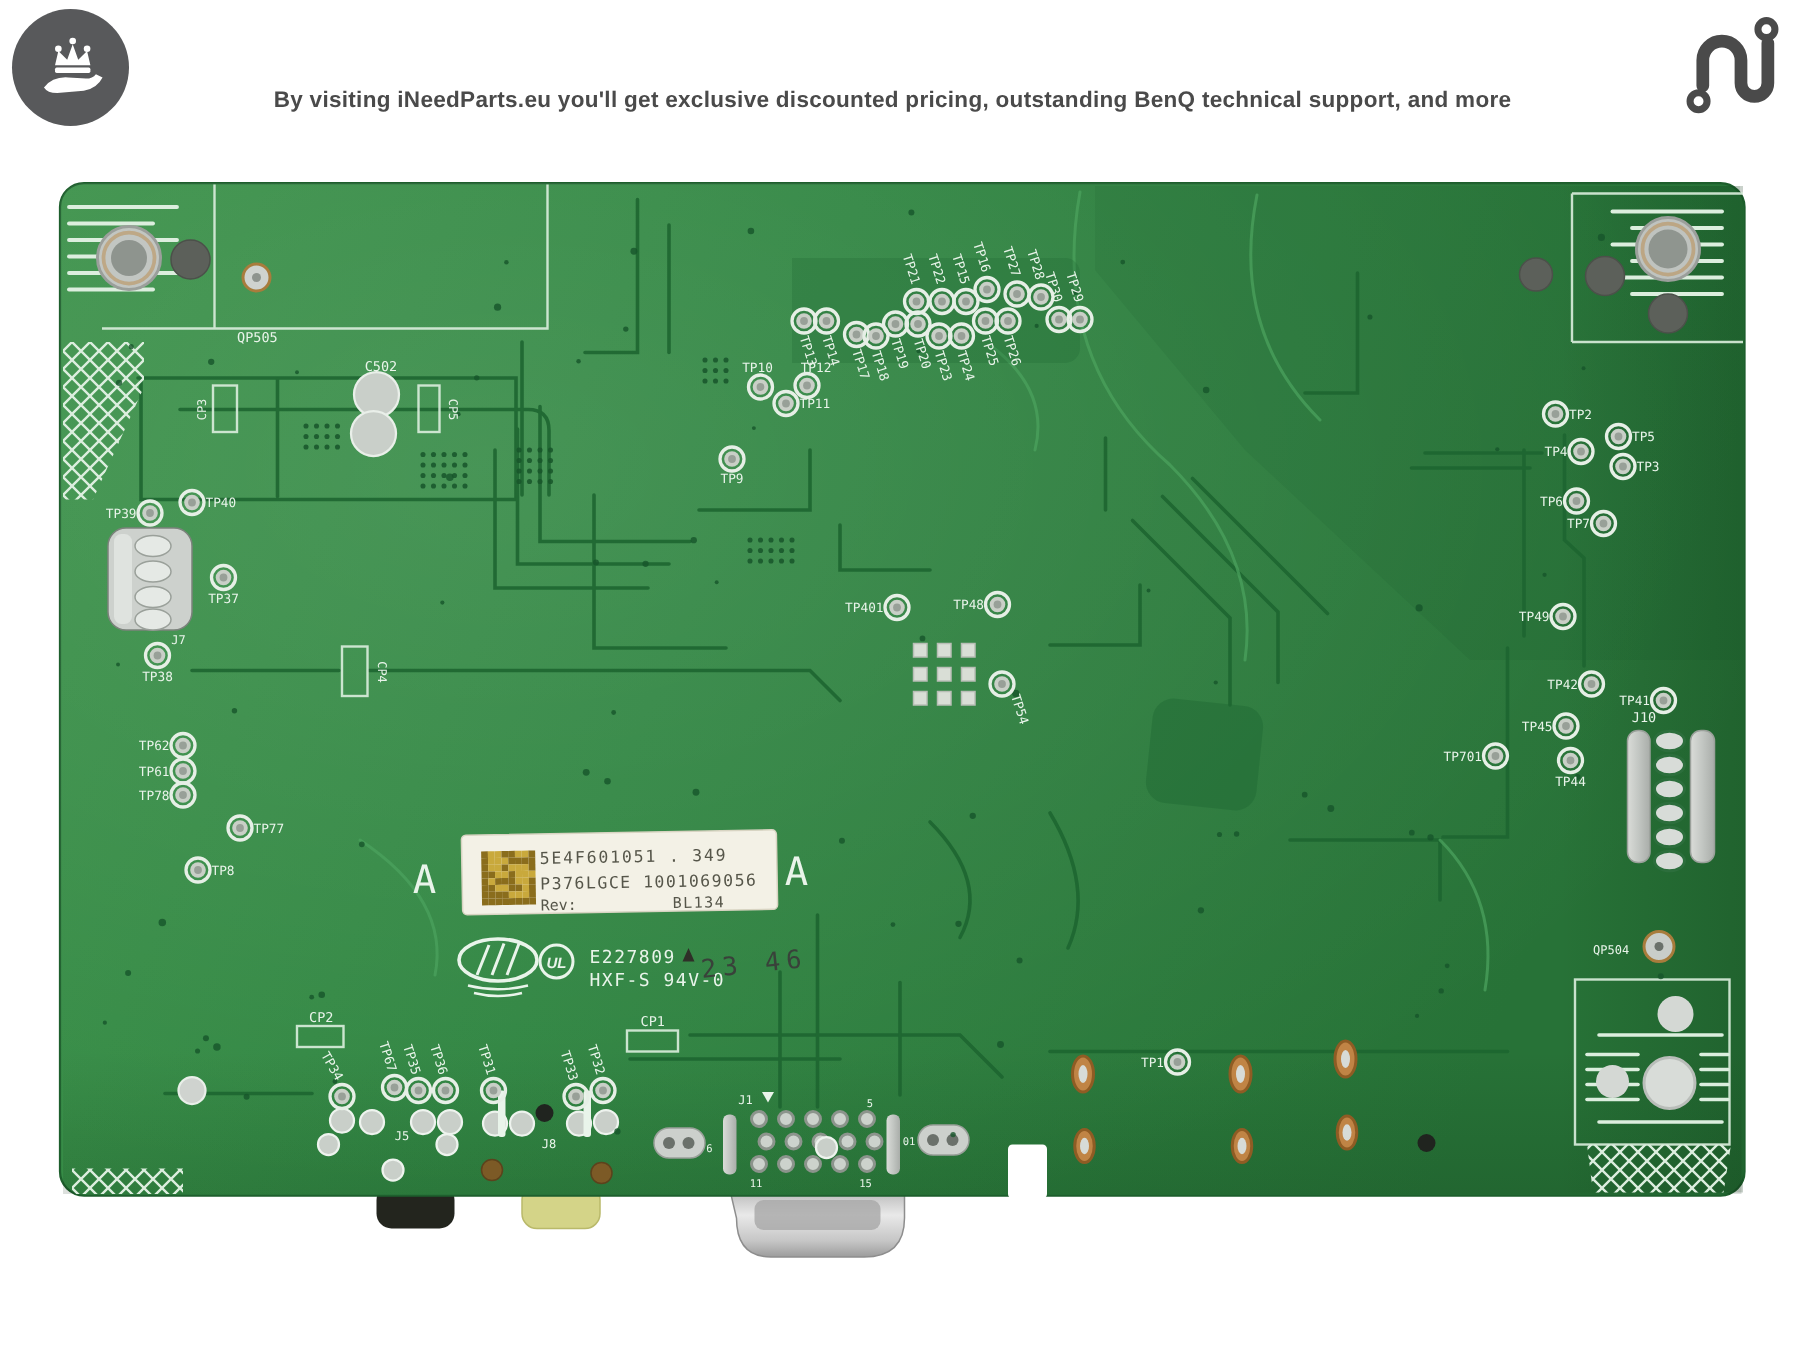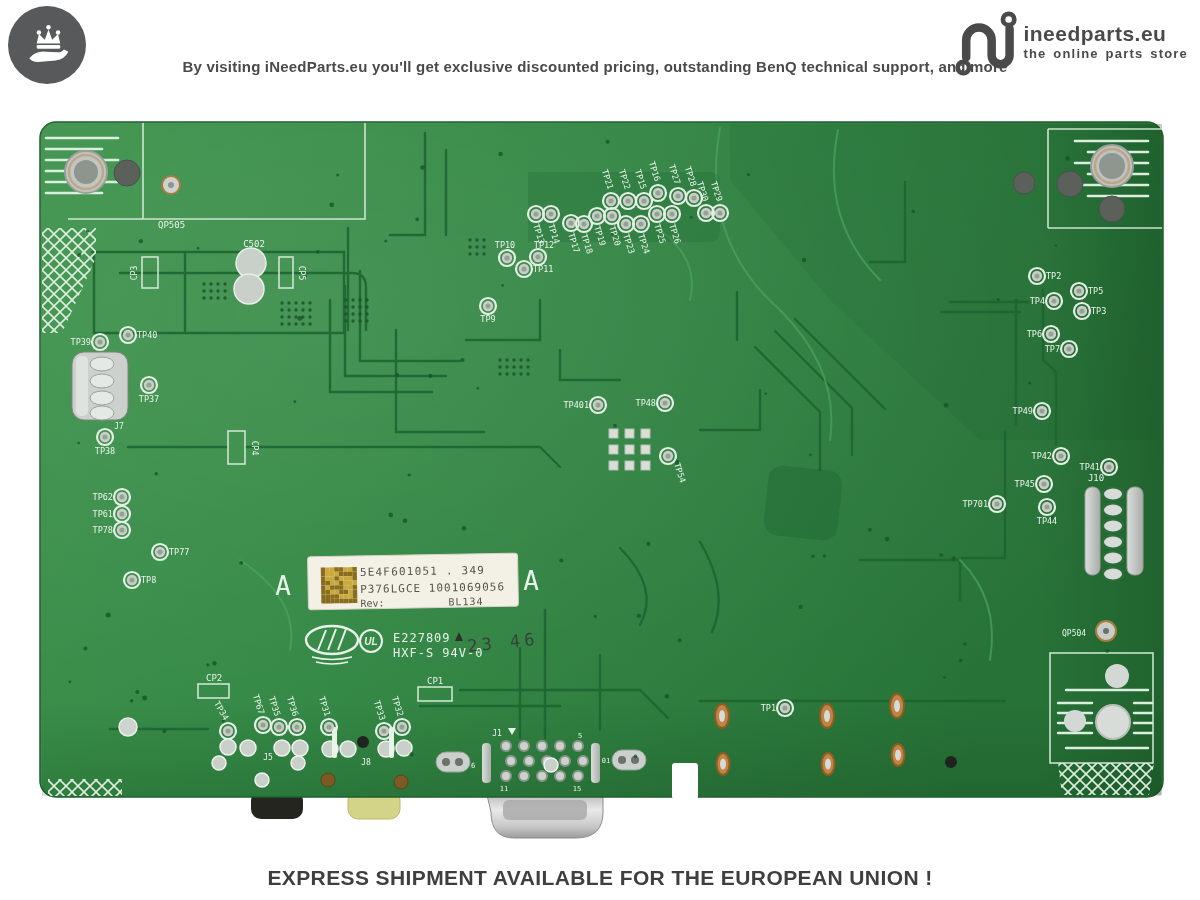"ineedparts.eu" div.brand-text { html: <div> <div>ineedparts.eu</div> <div>the online parts store</div> </div> -> none }
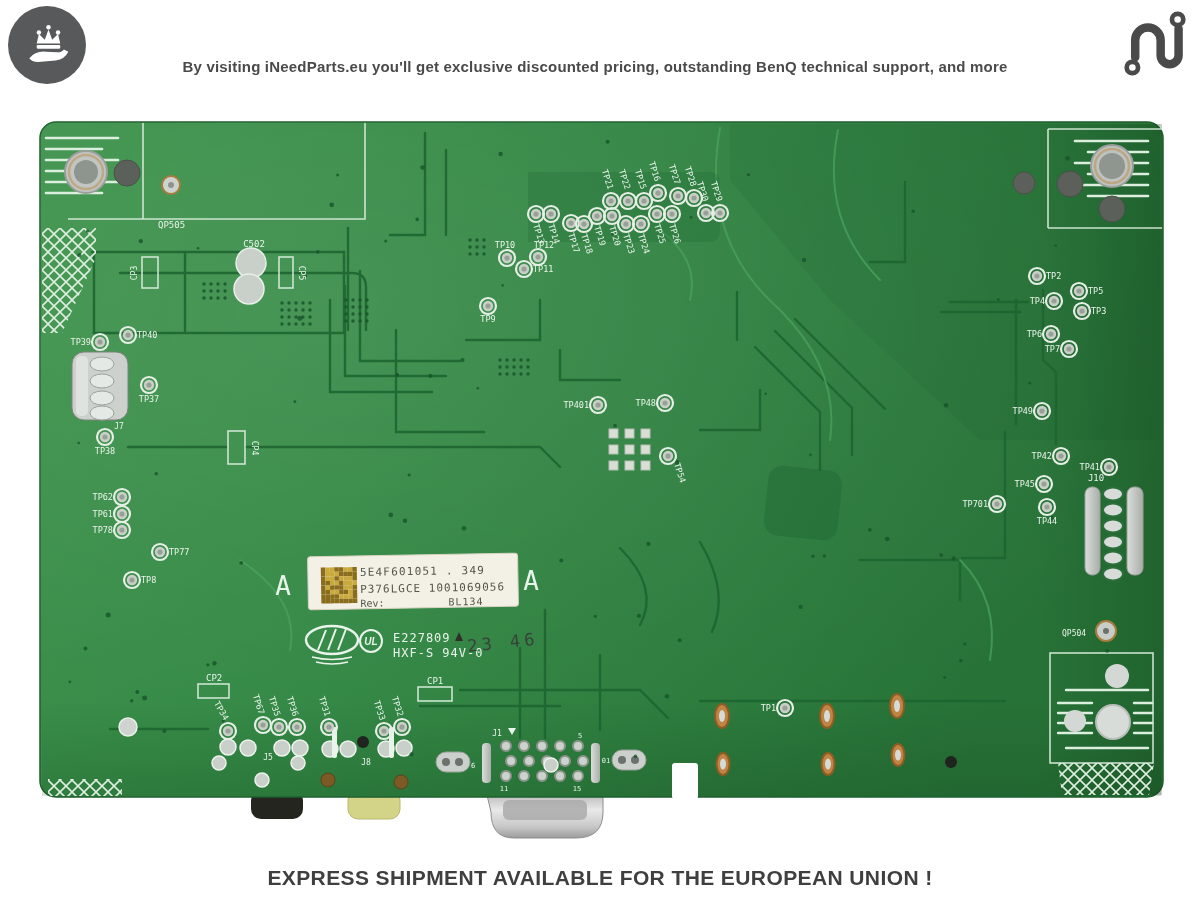"EXPRESS SHIPMENT AVAILABLE FOR THE" div.footer { html: <div>EXPRESS SHIPMENT AVAILABLE FOR THE EUROPEAN UNION !</div> -> none }
